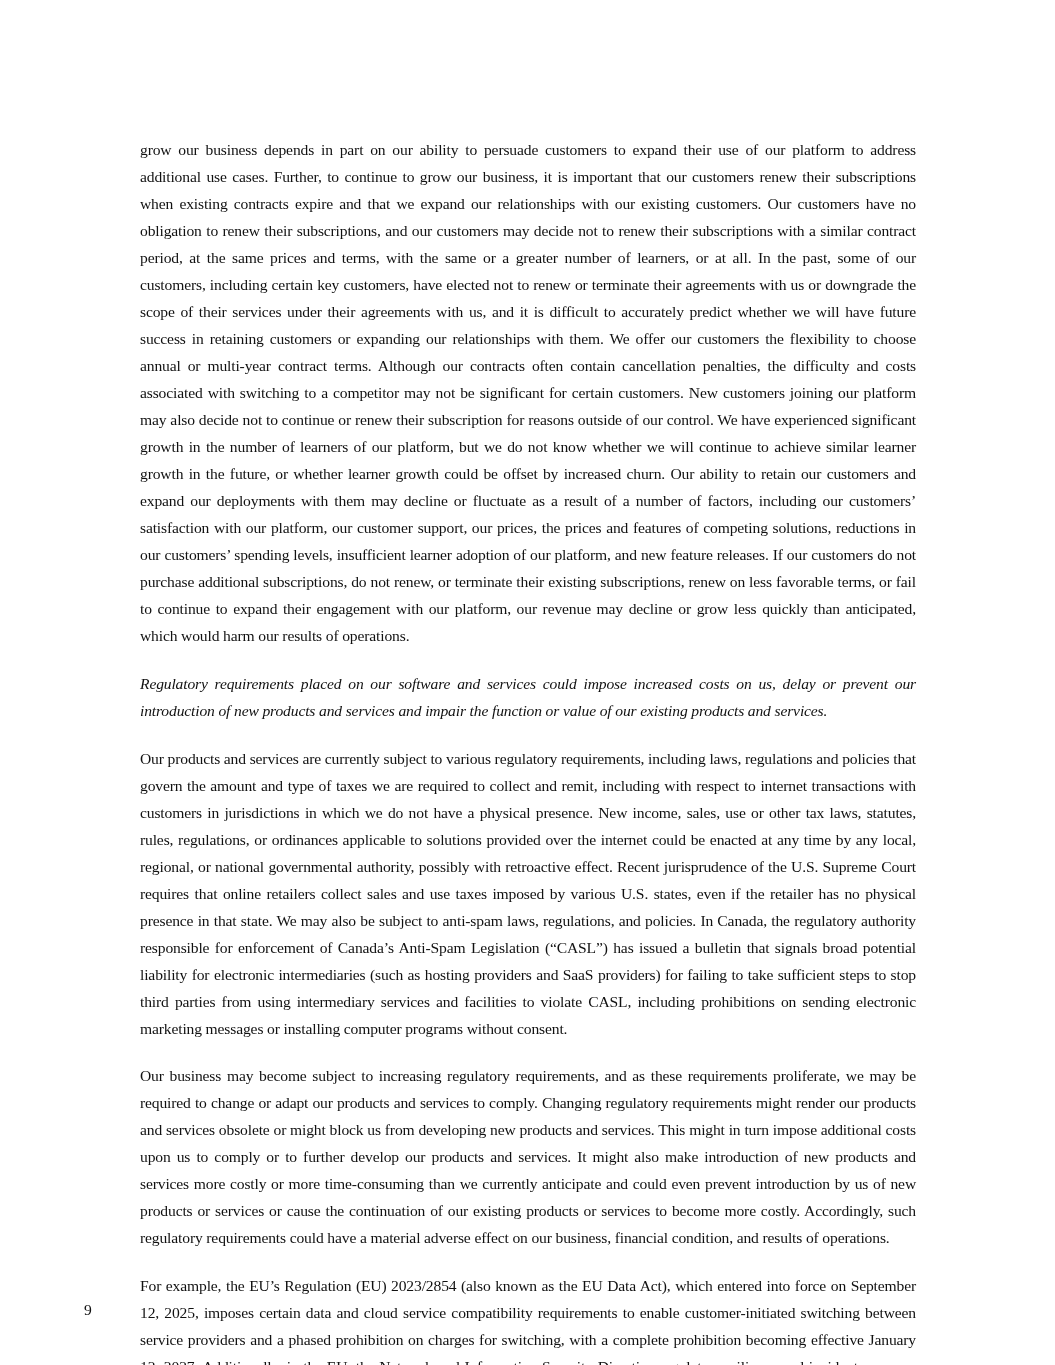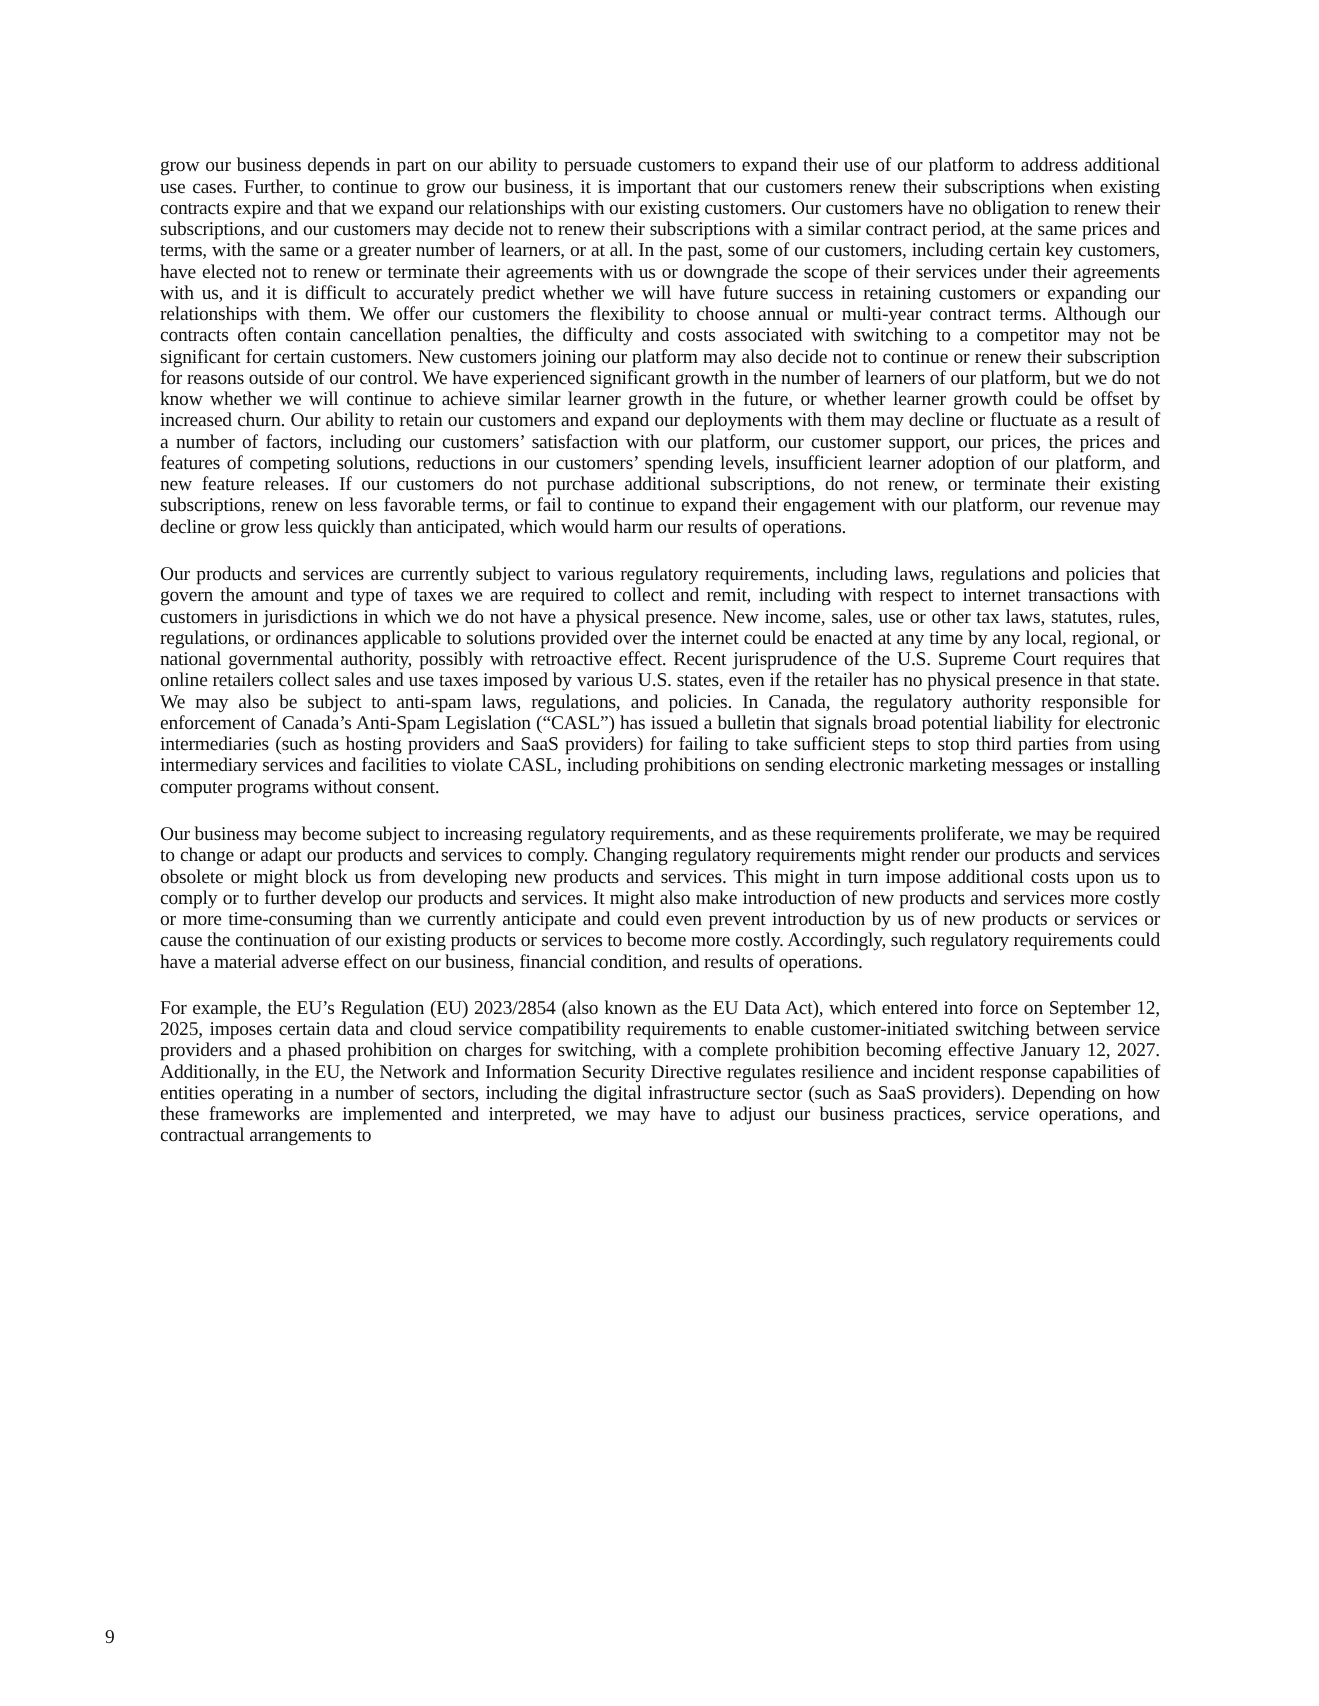"grow our business depends in" .para { line-height: 17px -> 27px; margin: 4px -> 16px }
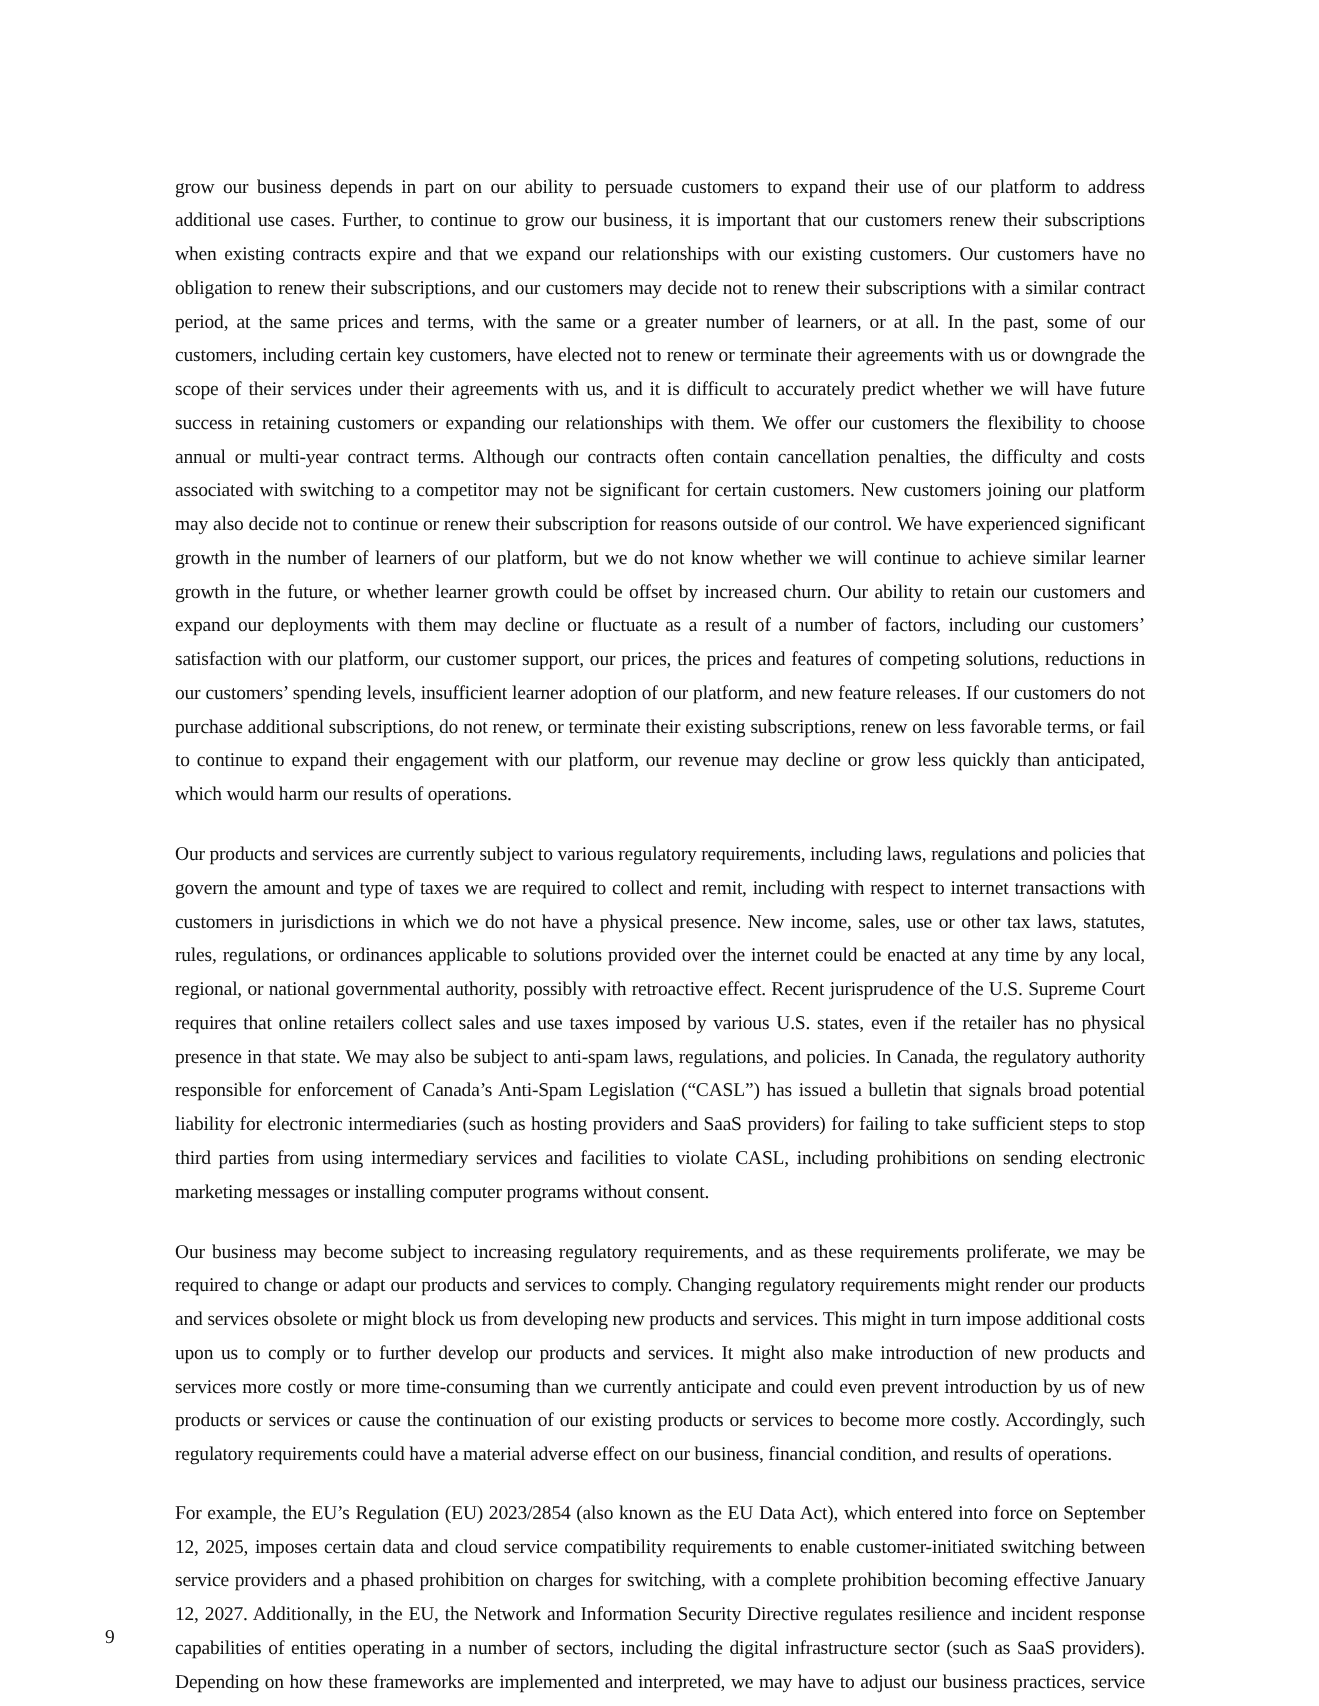"Regulatory requirements placed on our" p.para { html: none -> <p>Regulatory requirements placed on our software and services could impose increased costs on us, delay or prevent our introduction of new products and services and impair the function or value of our existing products and services.</p> }
